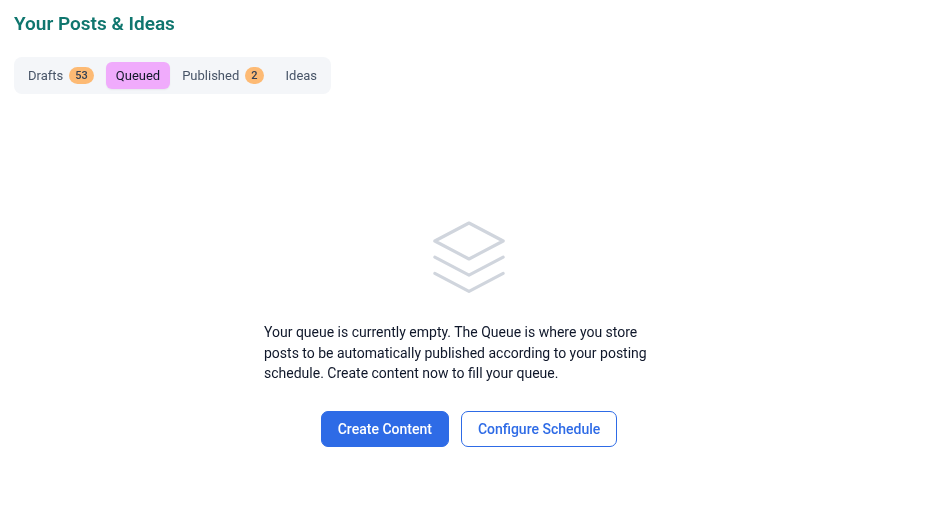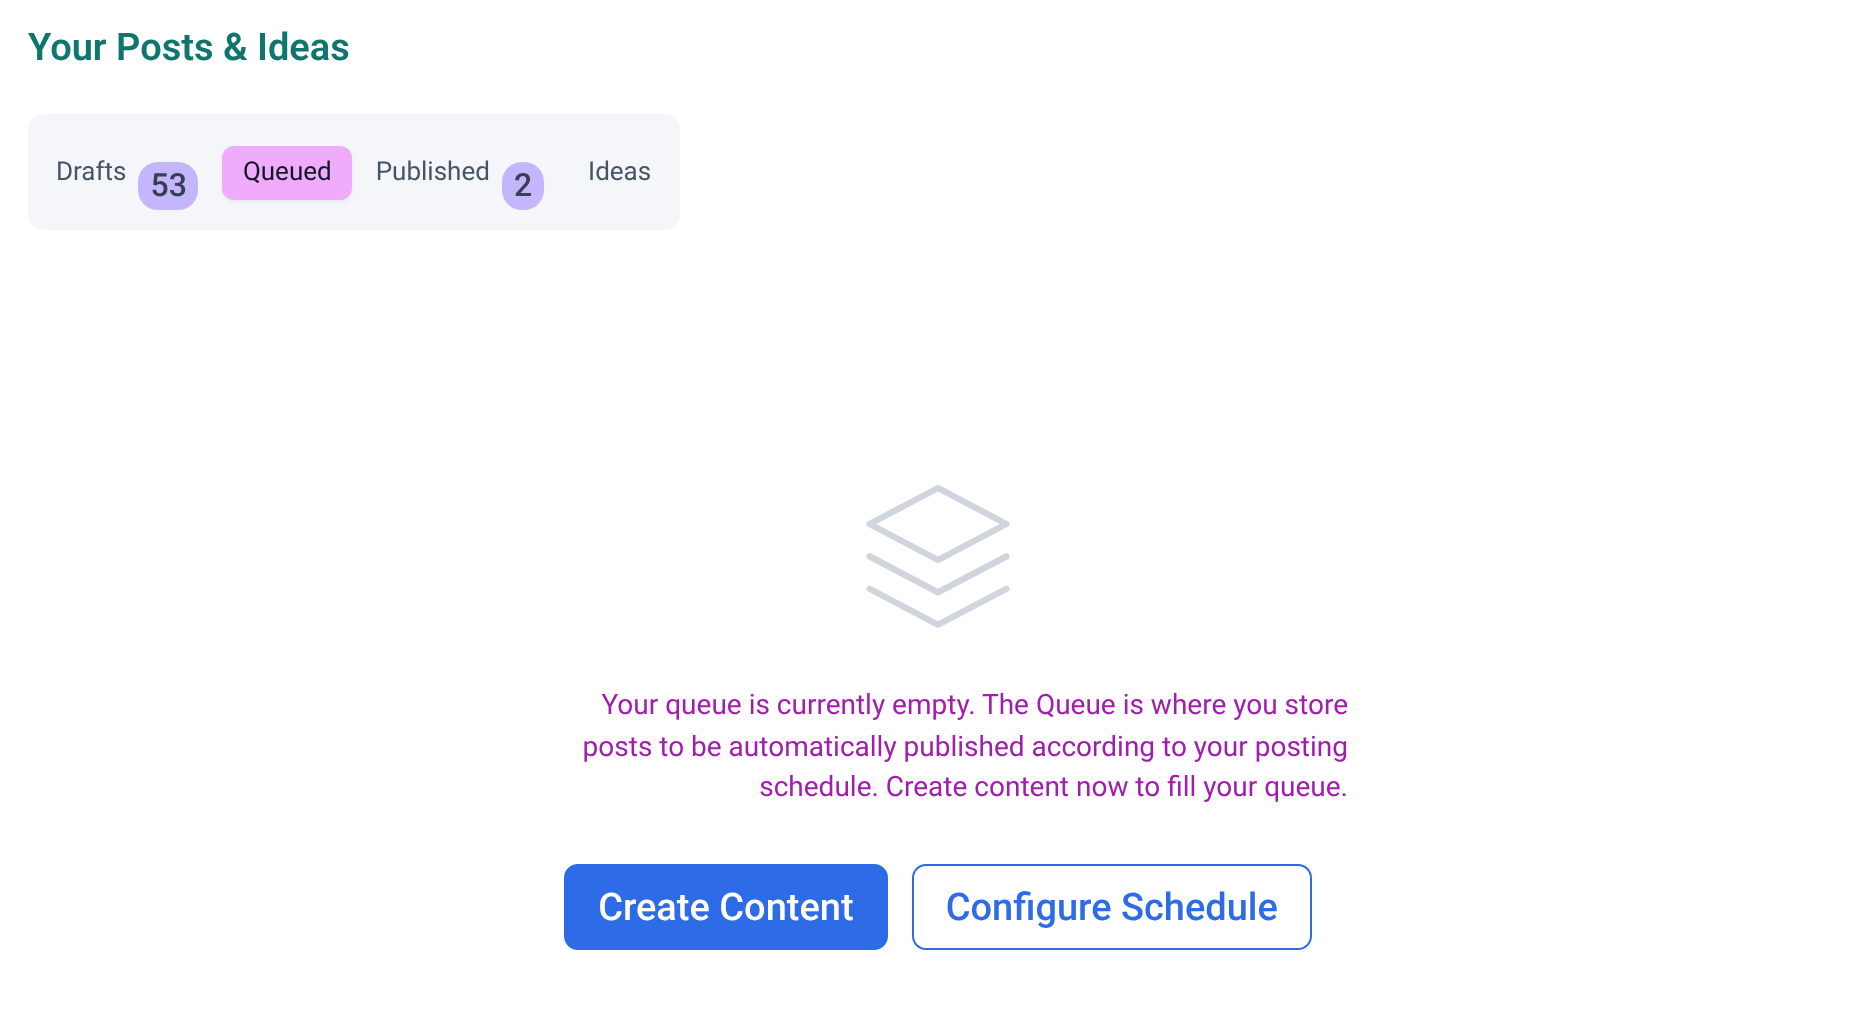"53" .tab-badge { background: #c4b5fd -> #fdba74; font-size: 16px -> 11px; margin-top: 14px -> none }
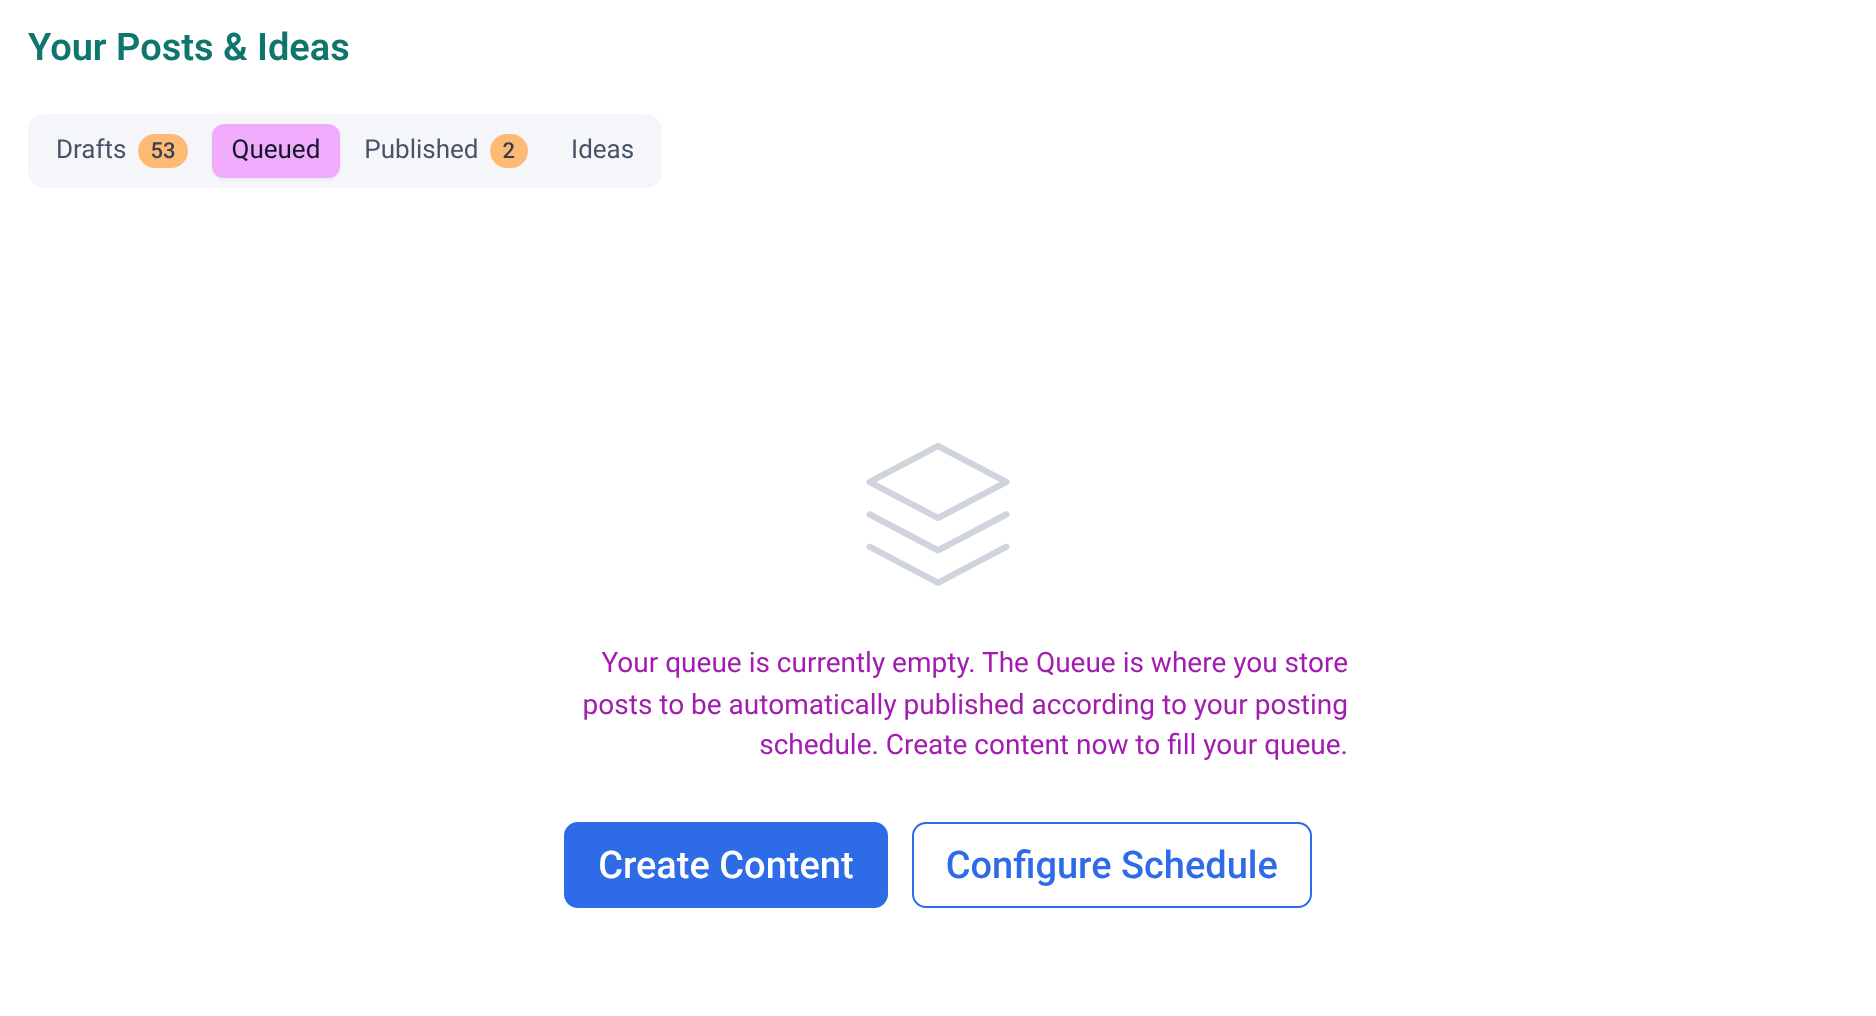"Your queue is currently empty." .empty-text { color: #a21caf -> #0f172a; text-align: right -> left }
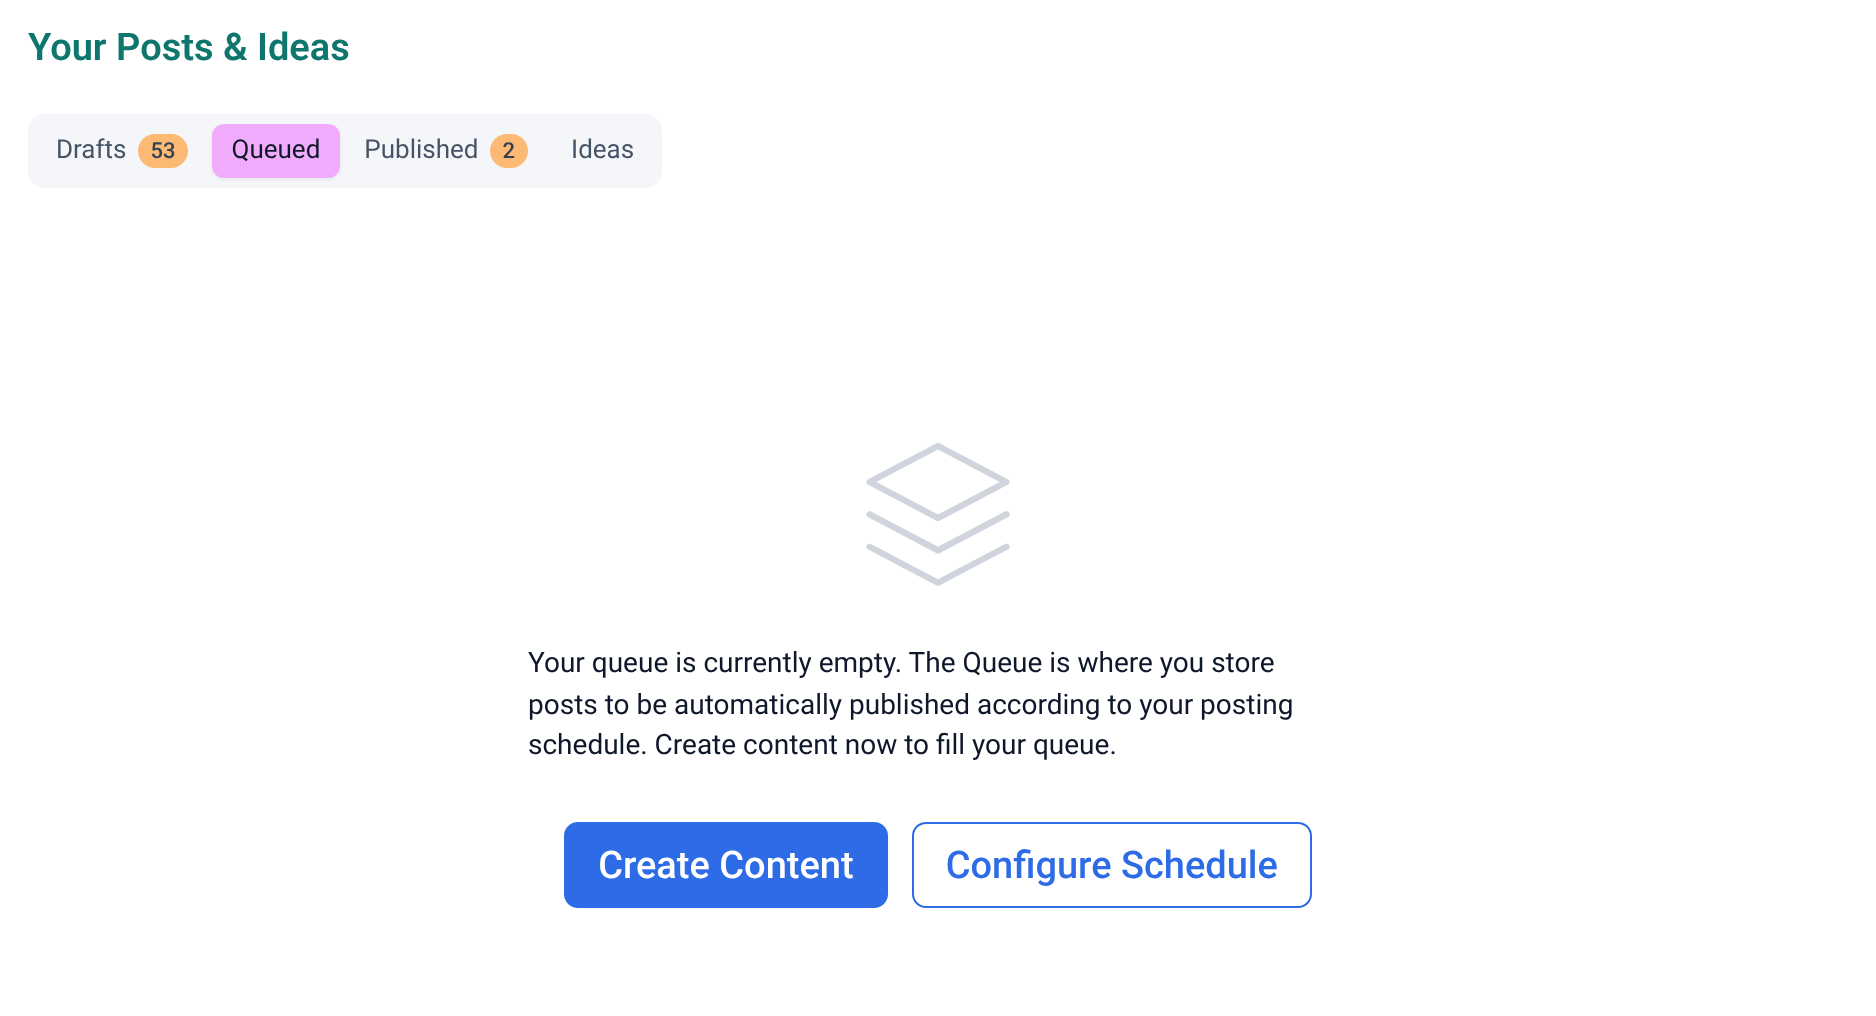"Create Content" .btn { font-size: 19px -> 14px }
